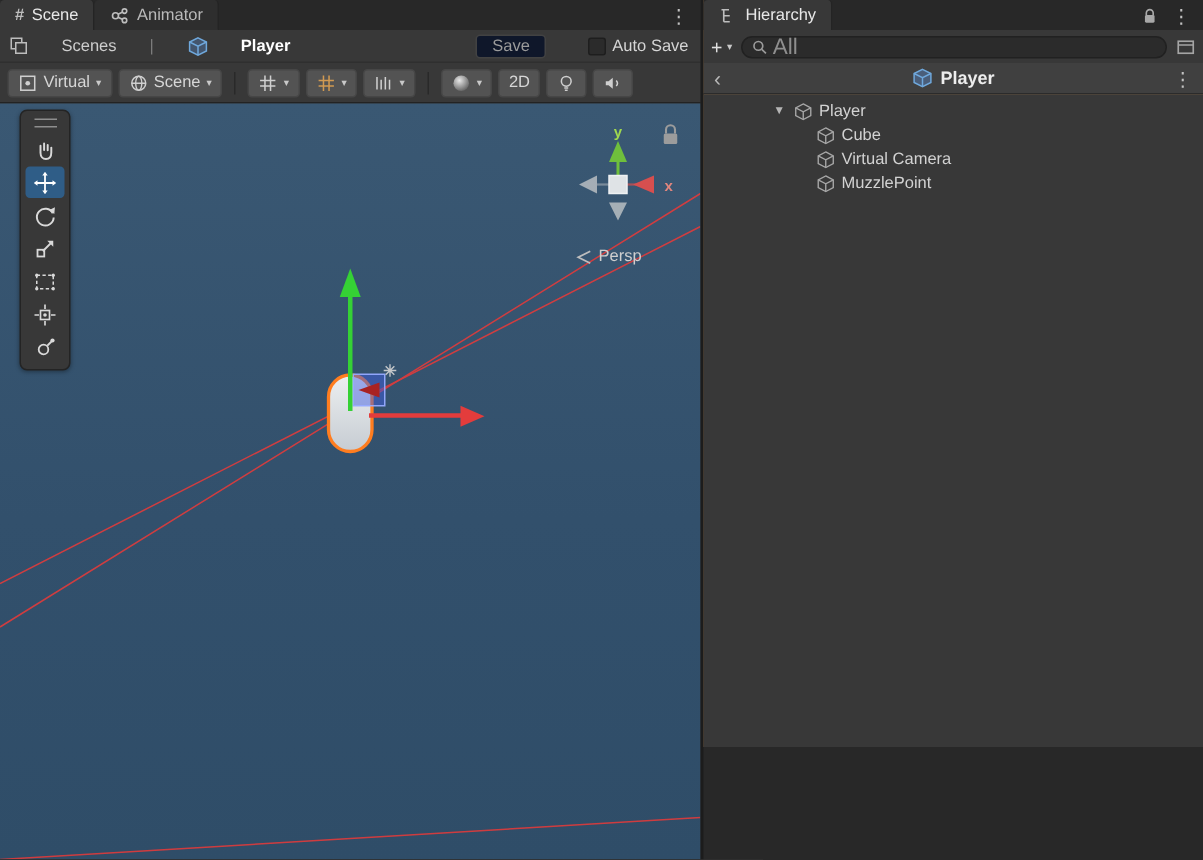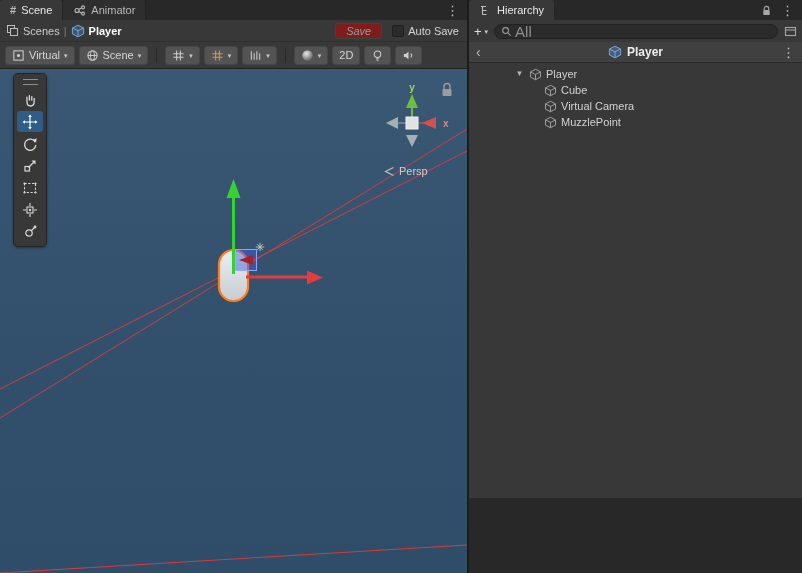"Scenes" .crumbbar { gap: 4px -> 22px }
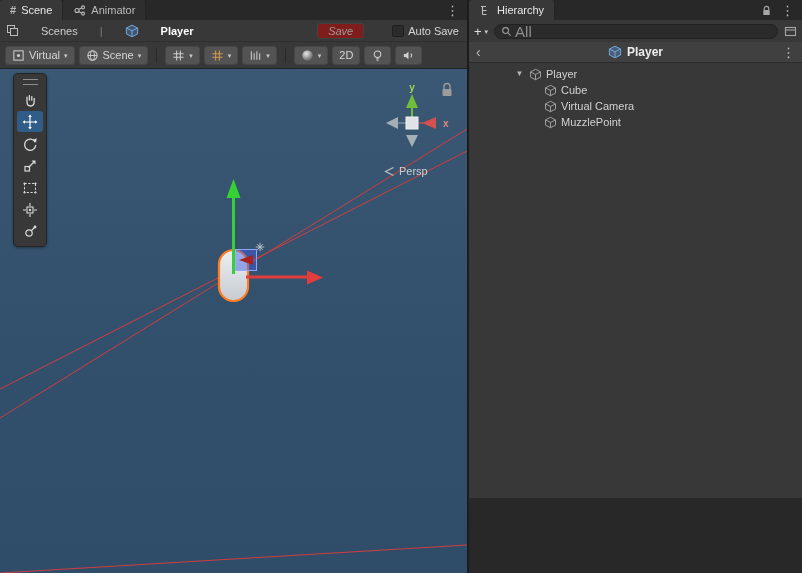"Save" .save-btn { background: #7f1d1d -> #0f172a; font-style: italic -> none }
